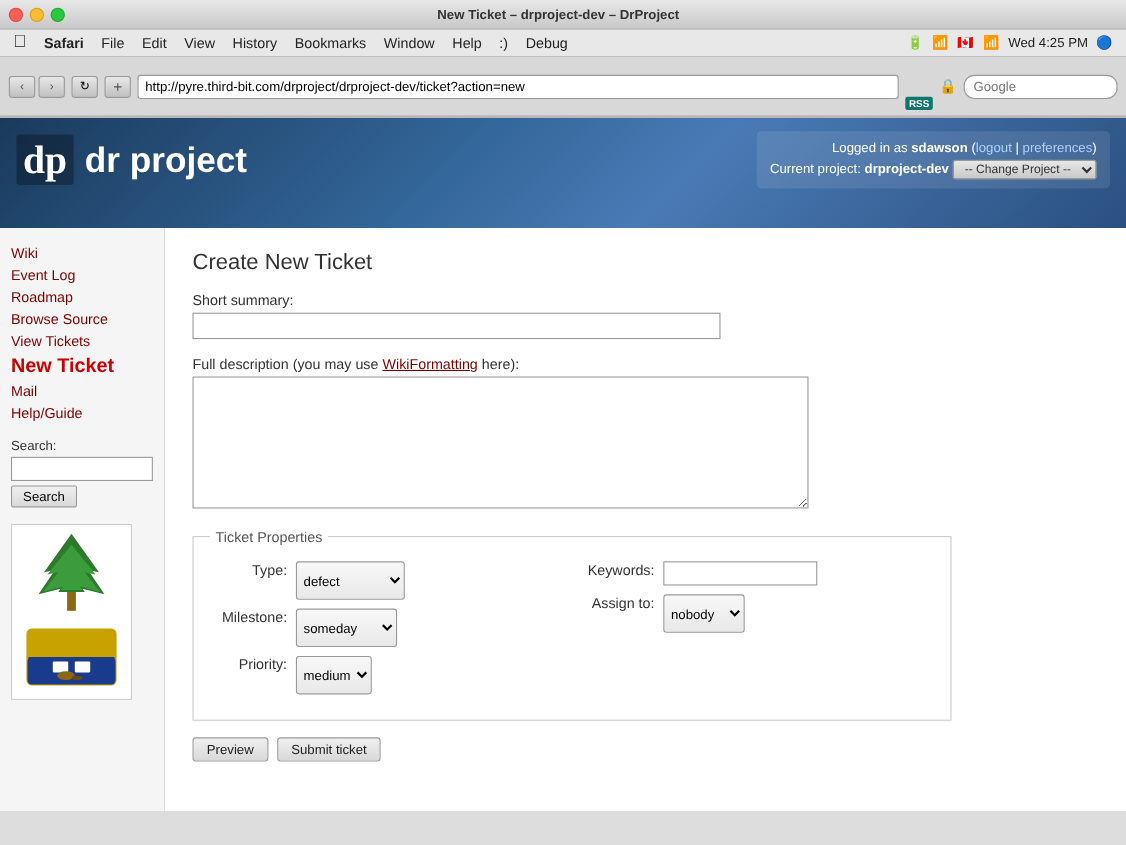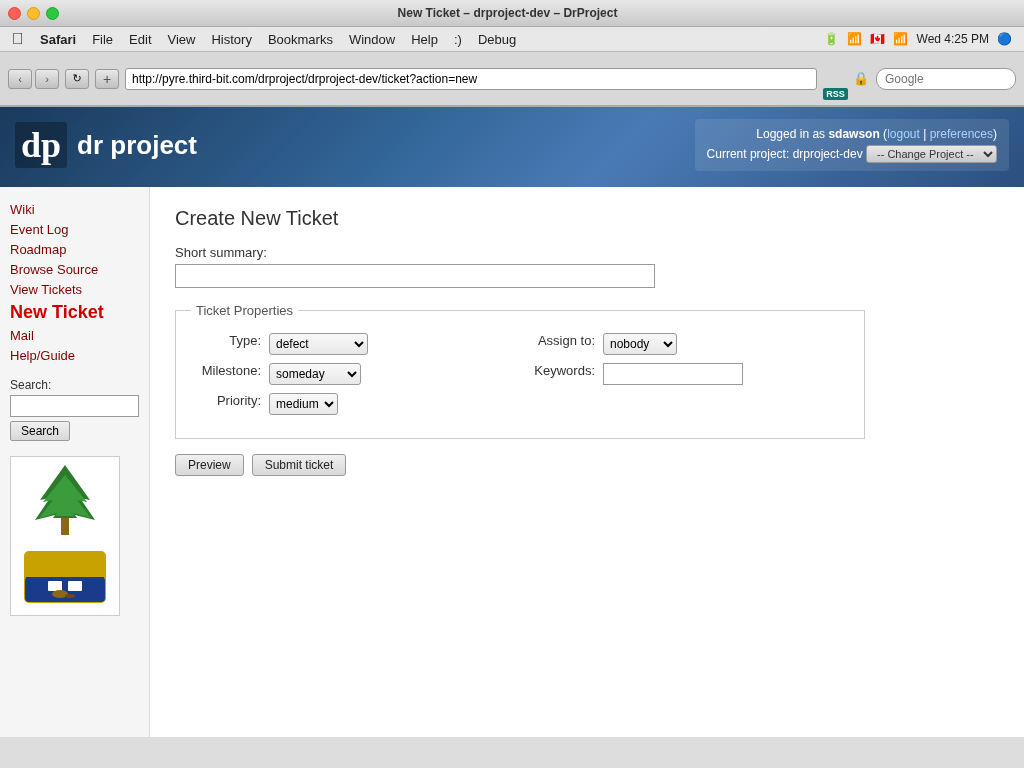"dp" .header { height: 80px -> 100px }
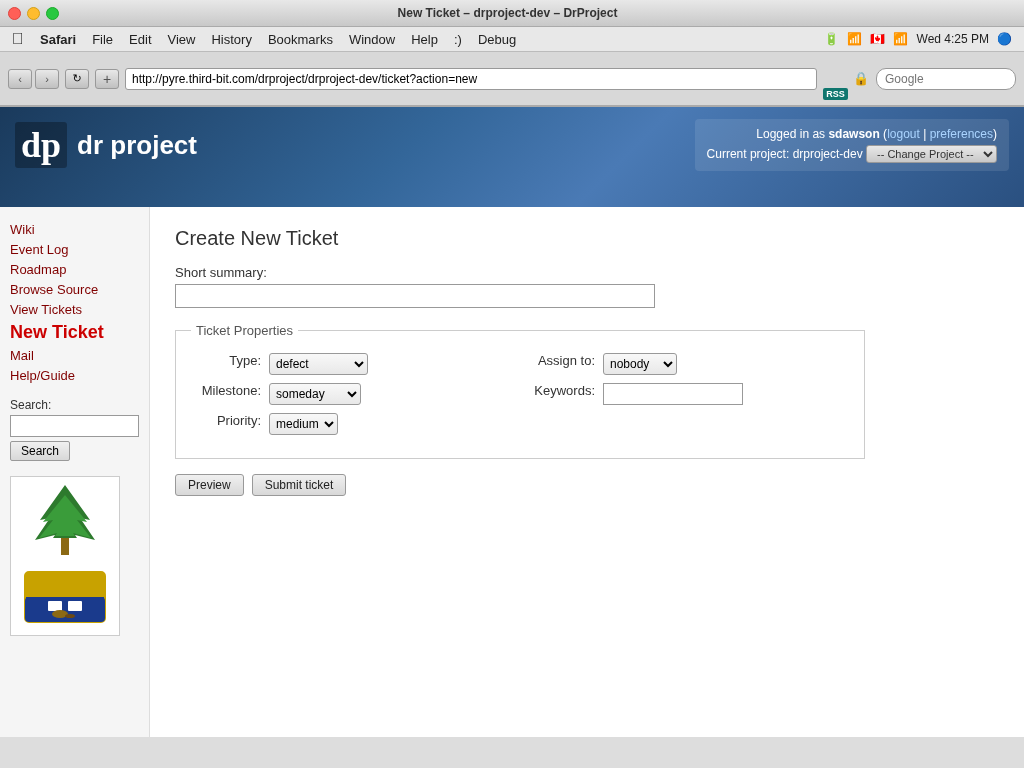"dr project" .logo-text { font-size: 26px -> 32px }
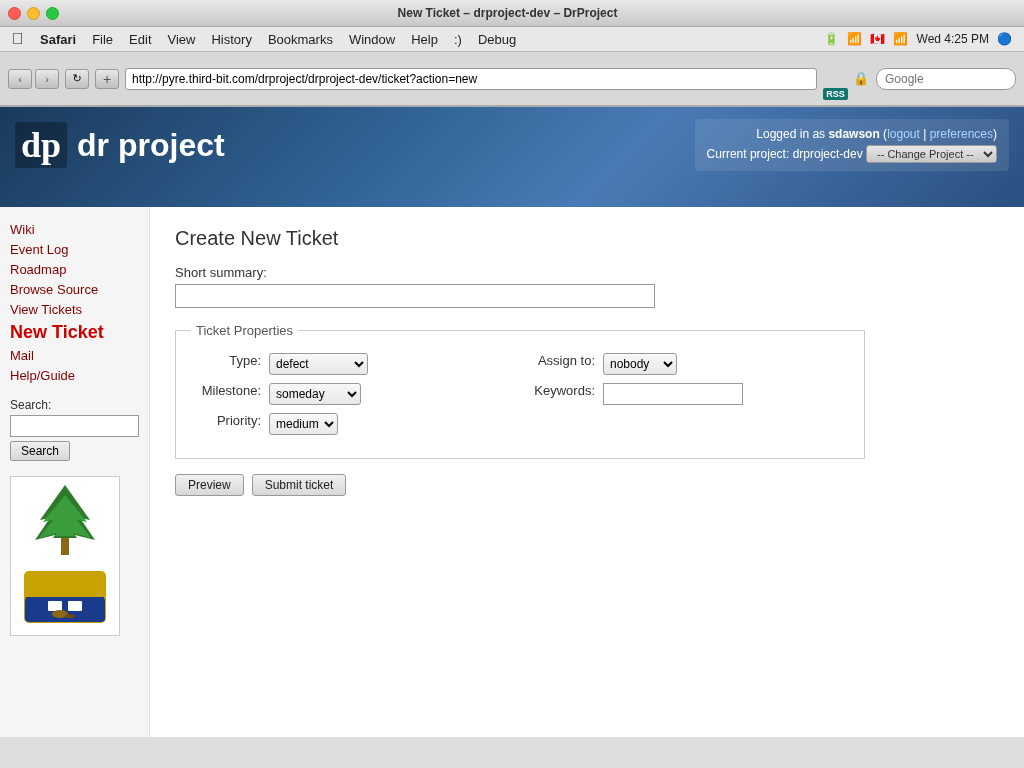"drproject-dev" .project-name { font-weight: normal -> bold }
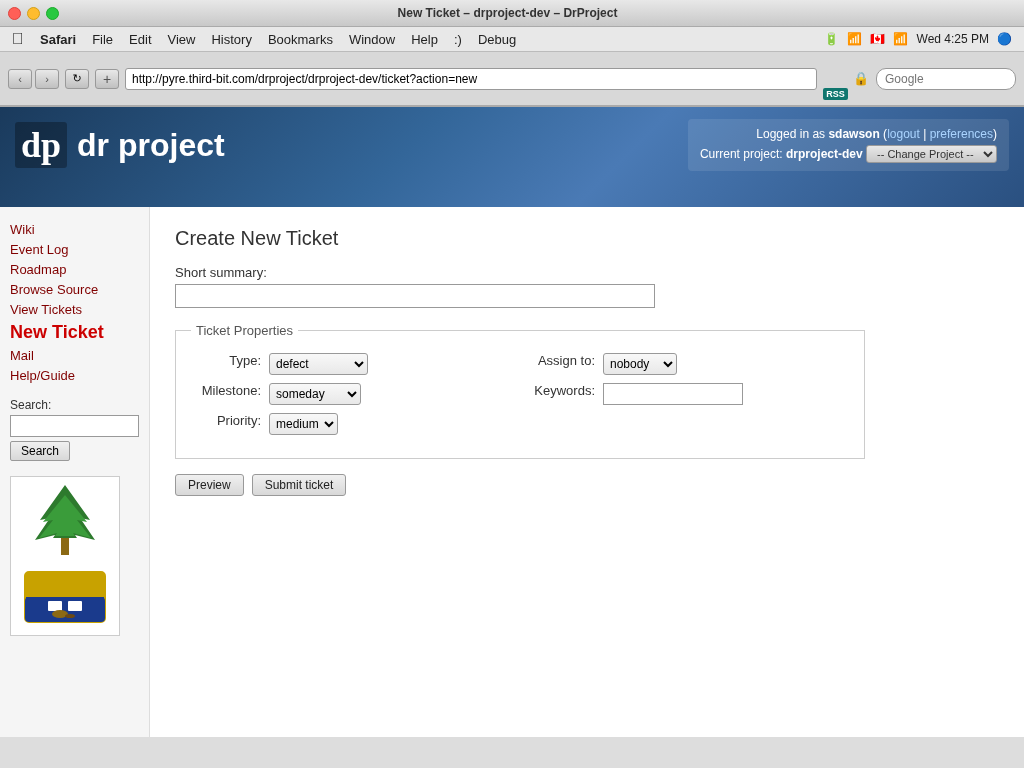"Full description (you may use" div.form-group { html: none -> <div> <label> <span>Full description (you may use </span><a>WikiFormatting</a><span> here):</span> </label> <textarea></textarea> </div> }
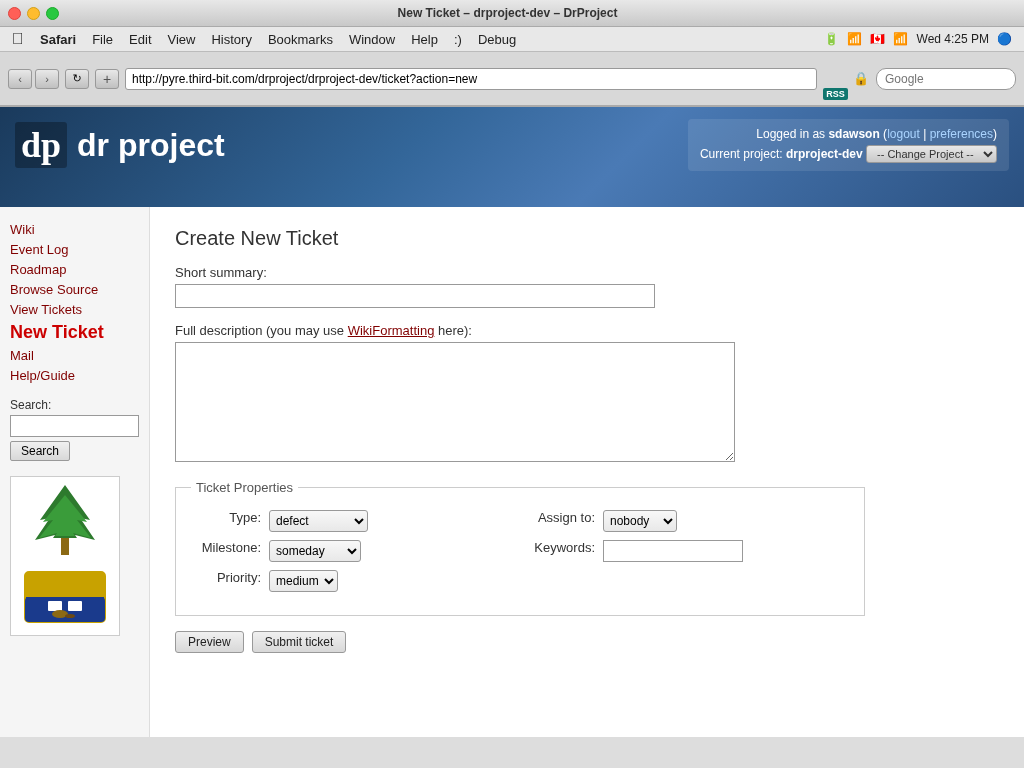"defect" .prop-select { height: 22px -> 35px }
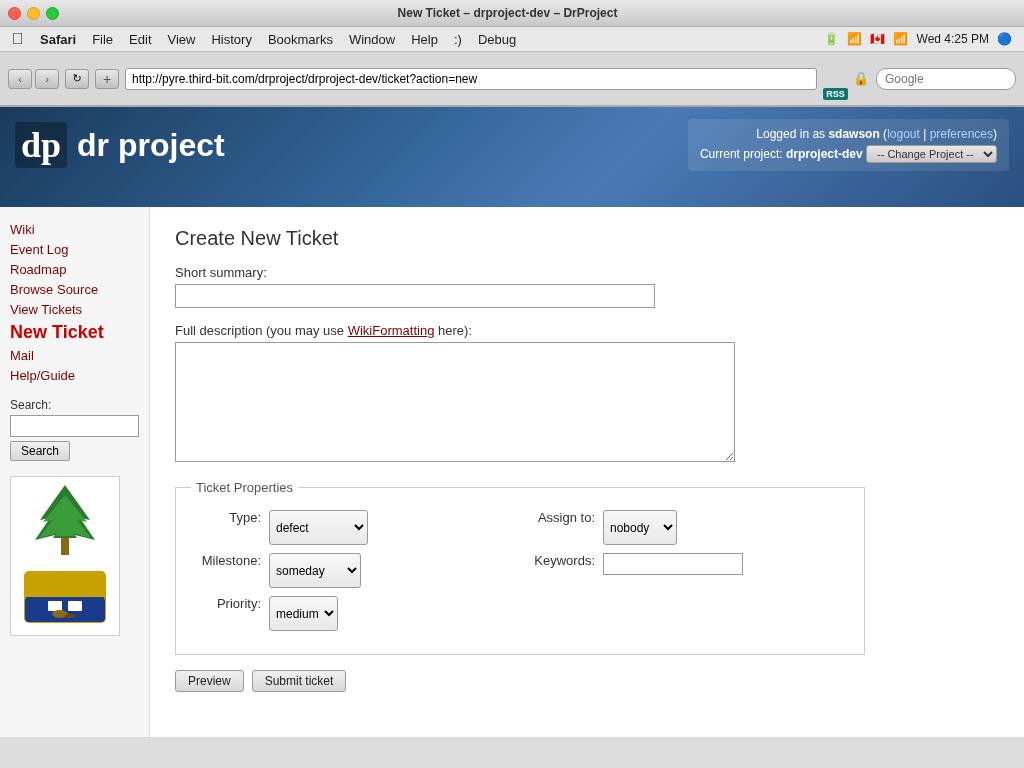"Assign to:" div.prop-row { order: before "Keywords:" -> after "Keywords:" }
